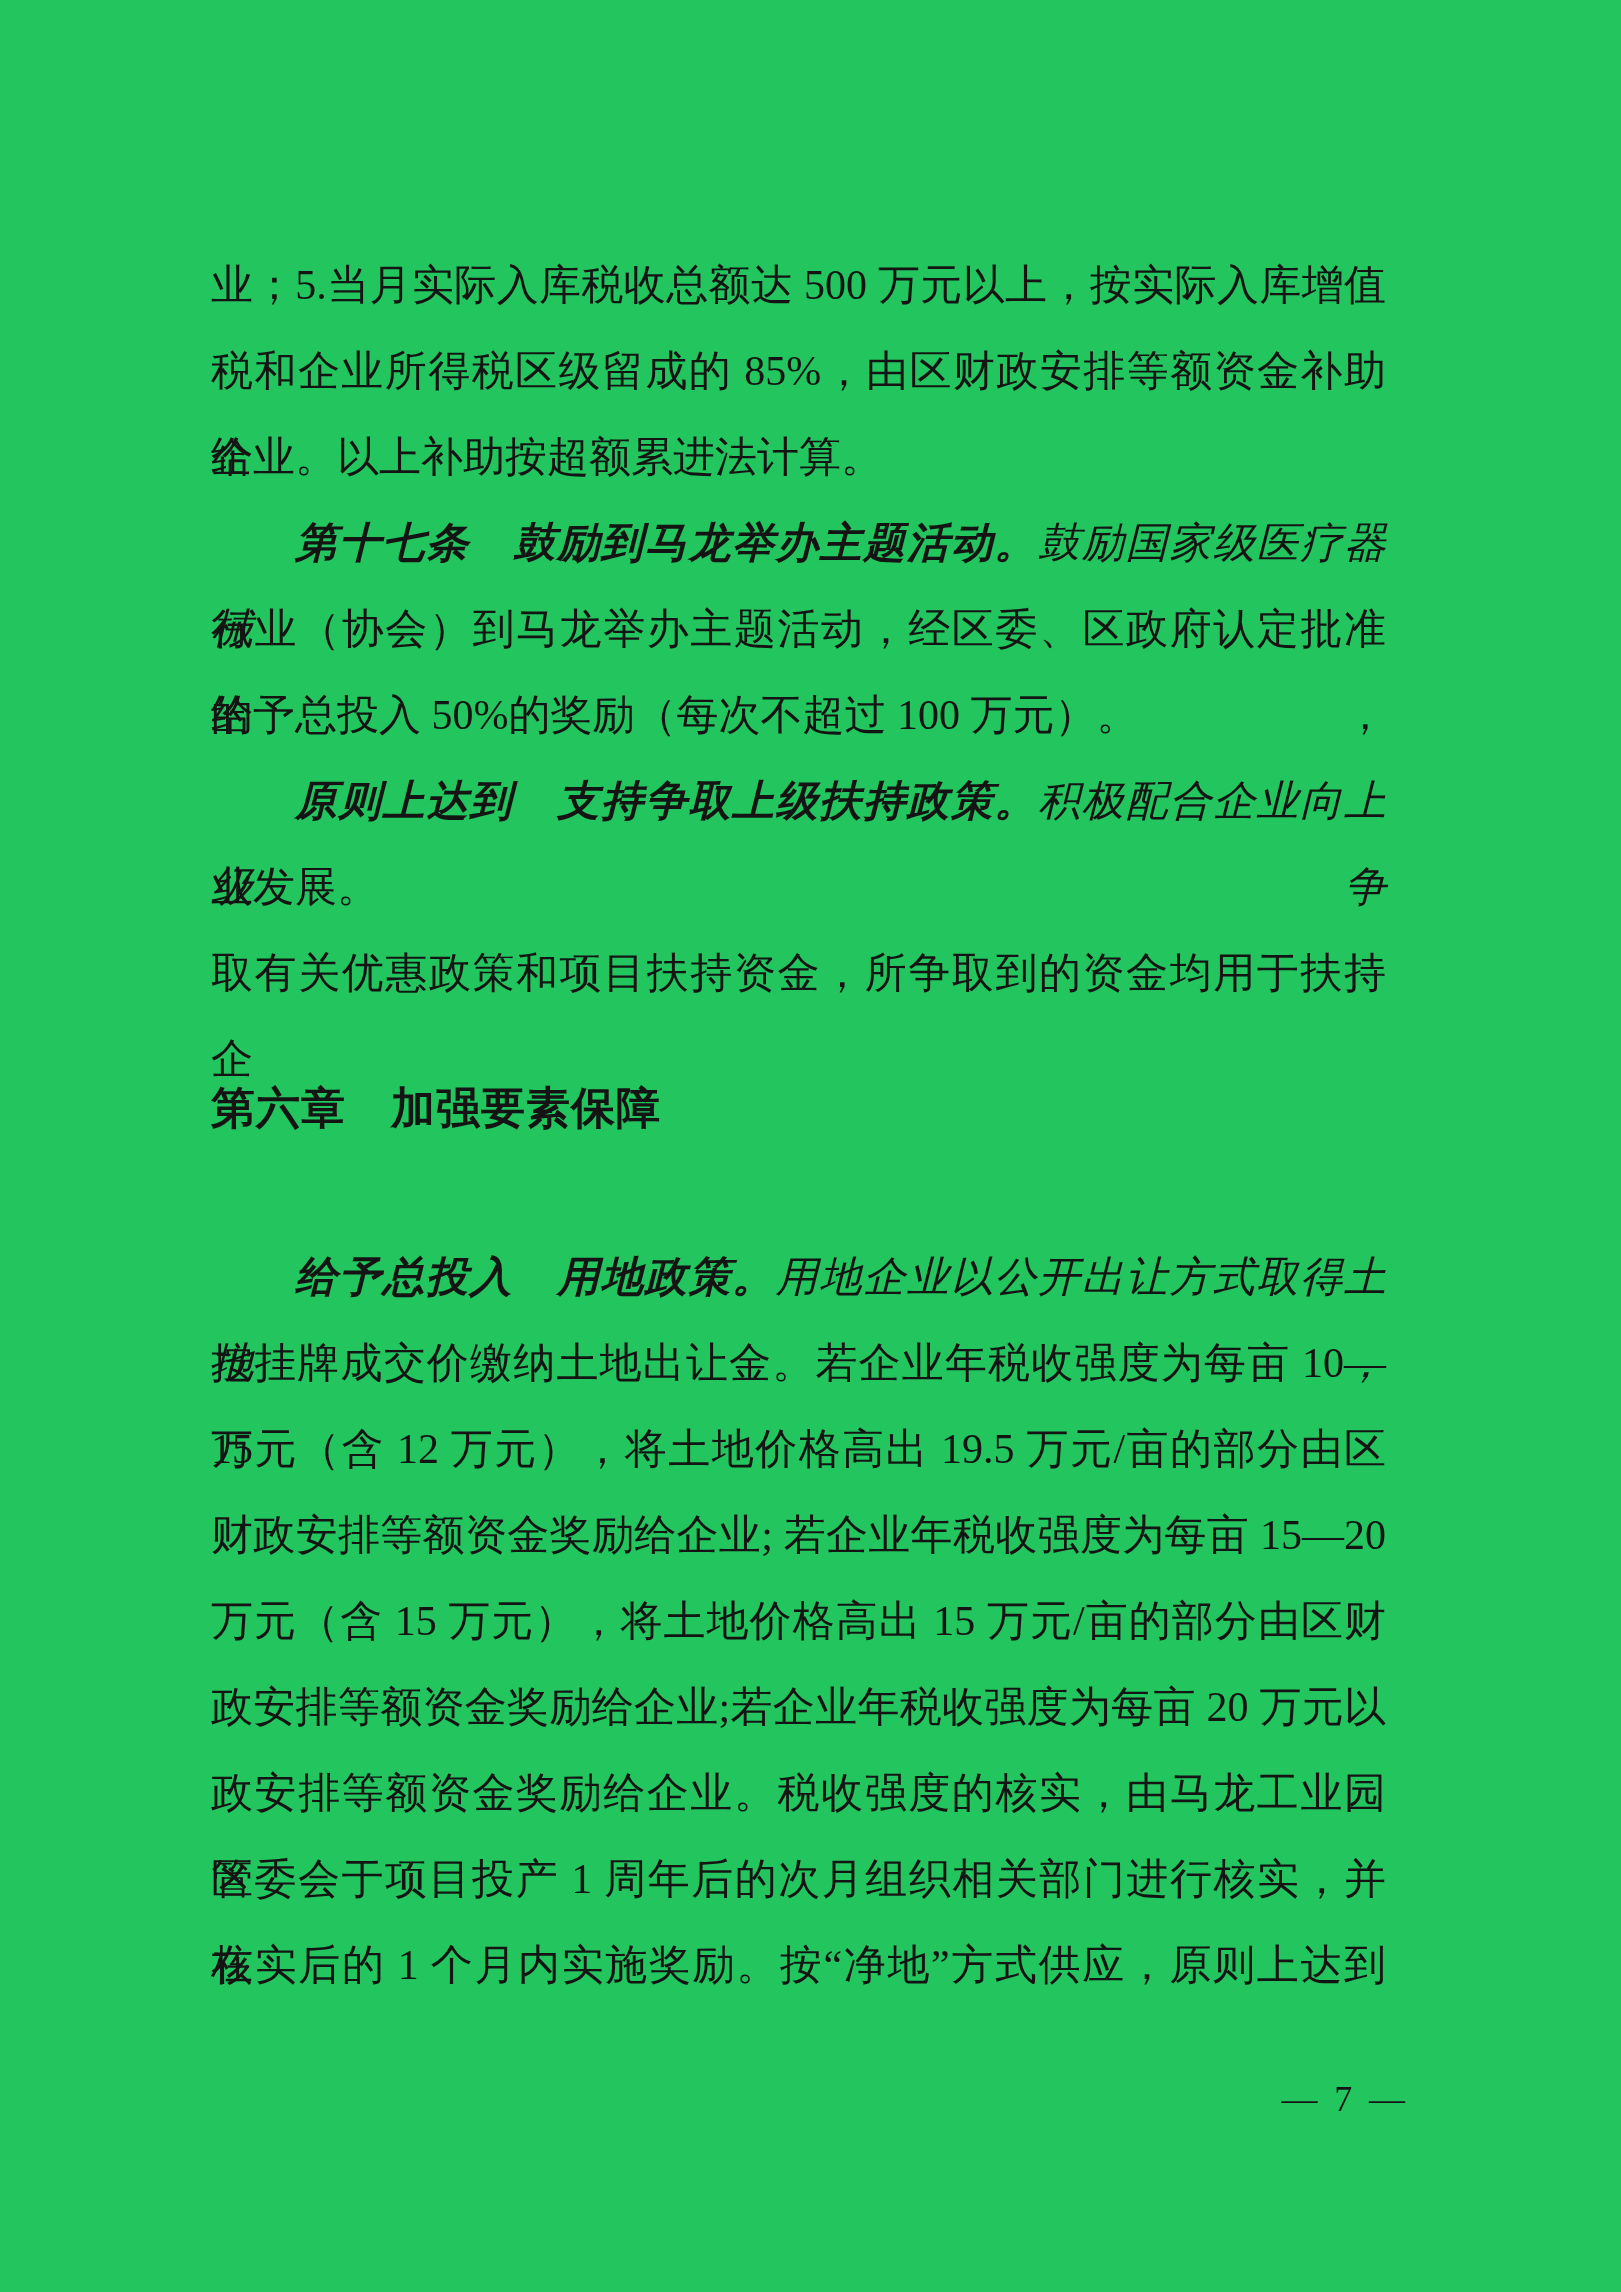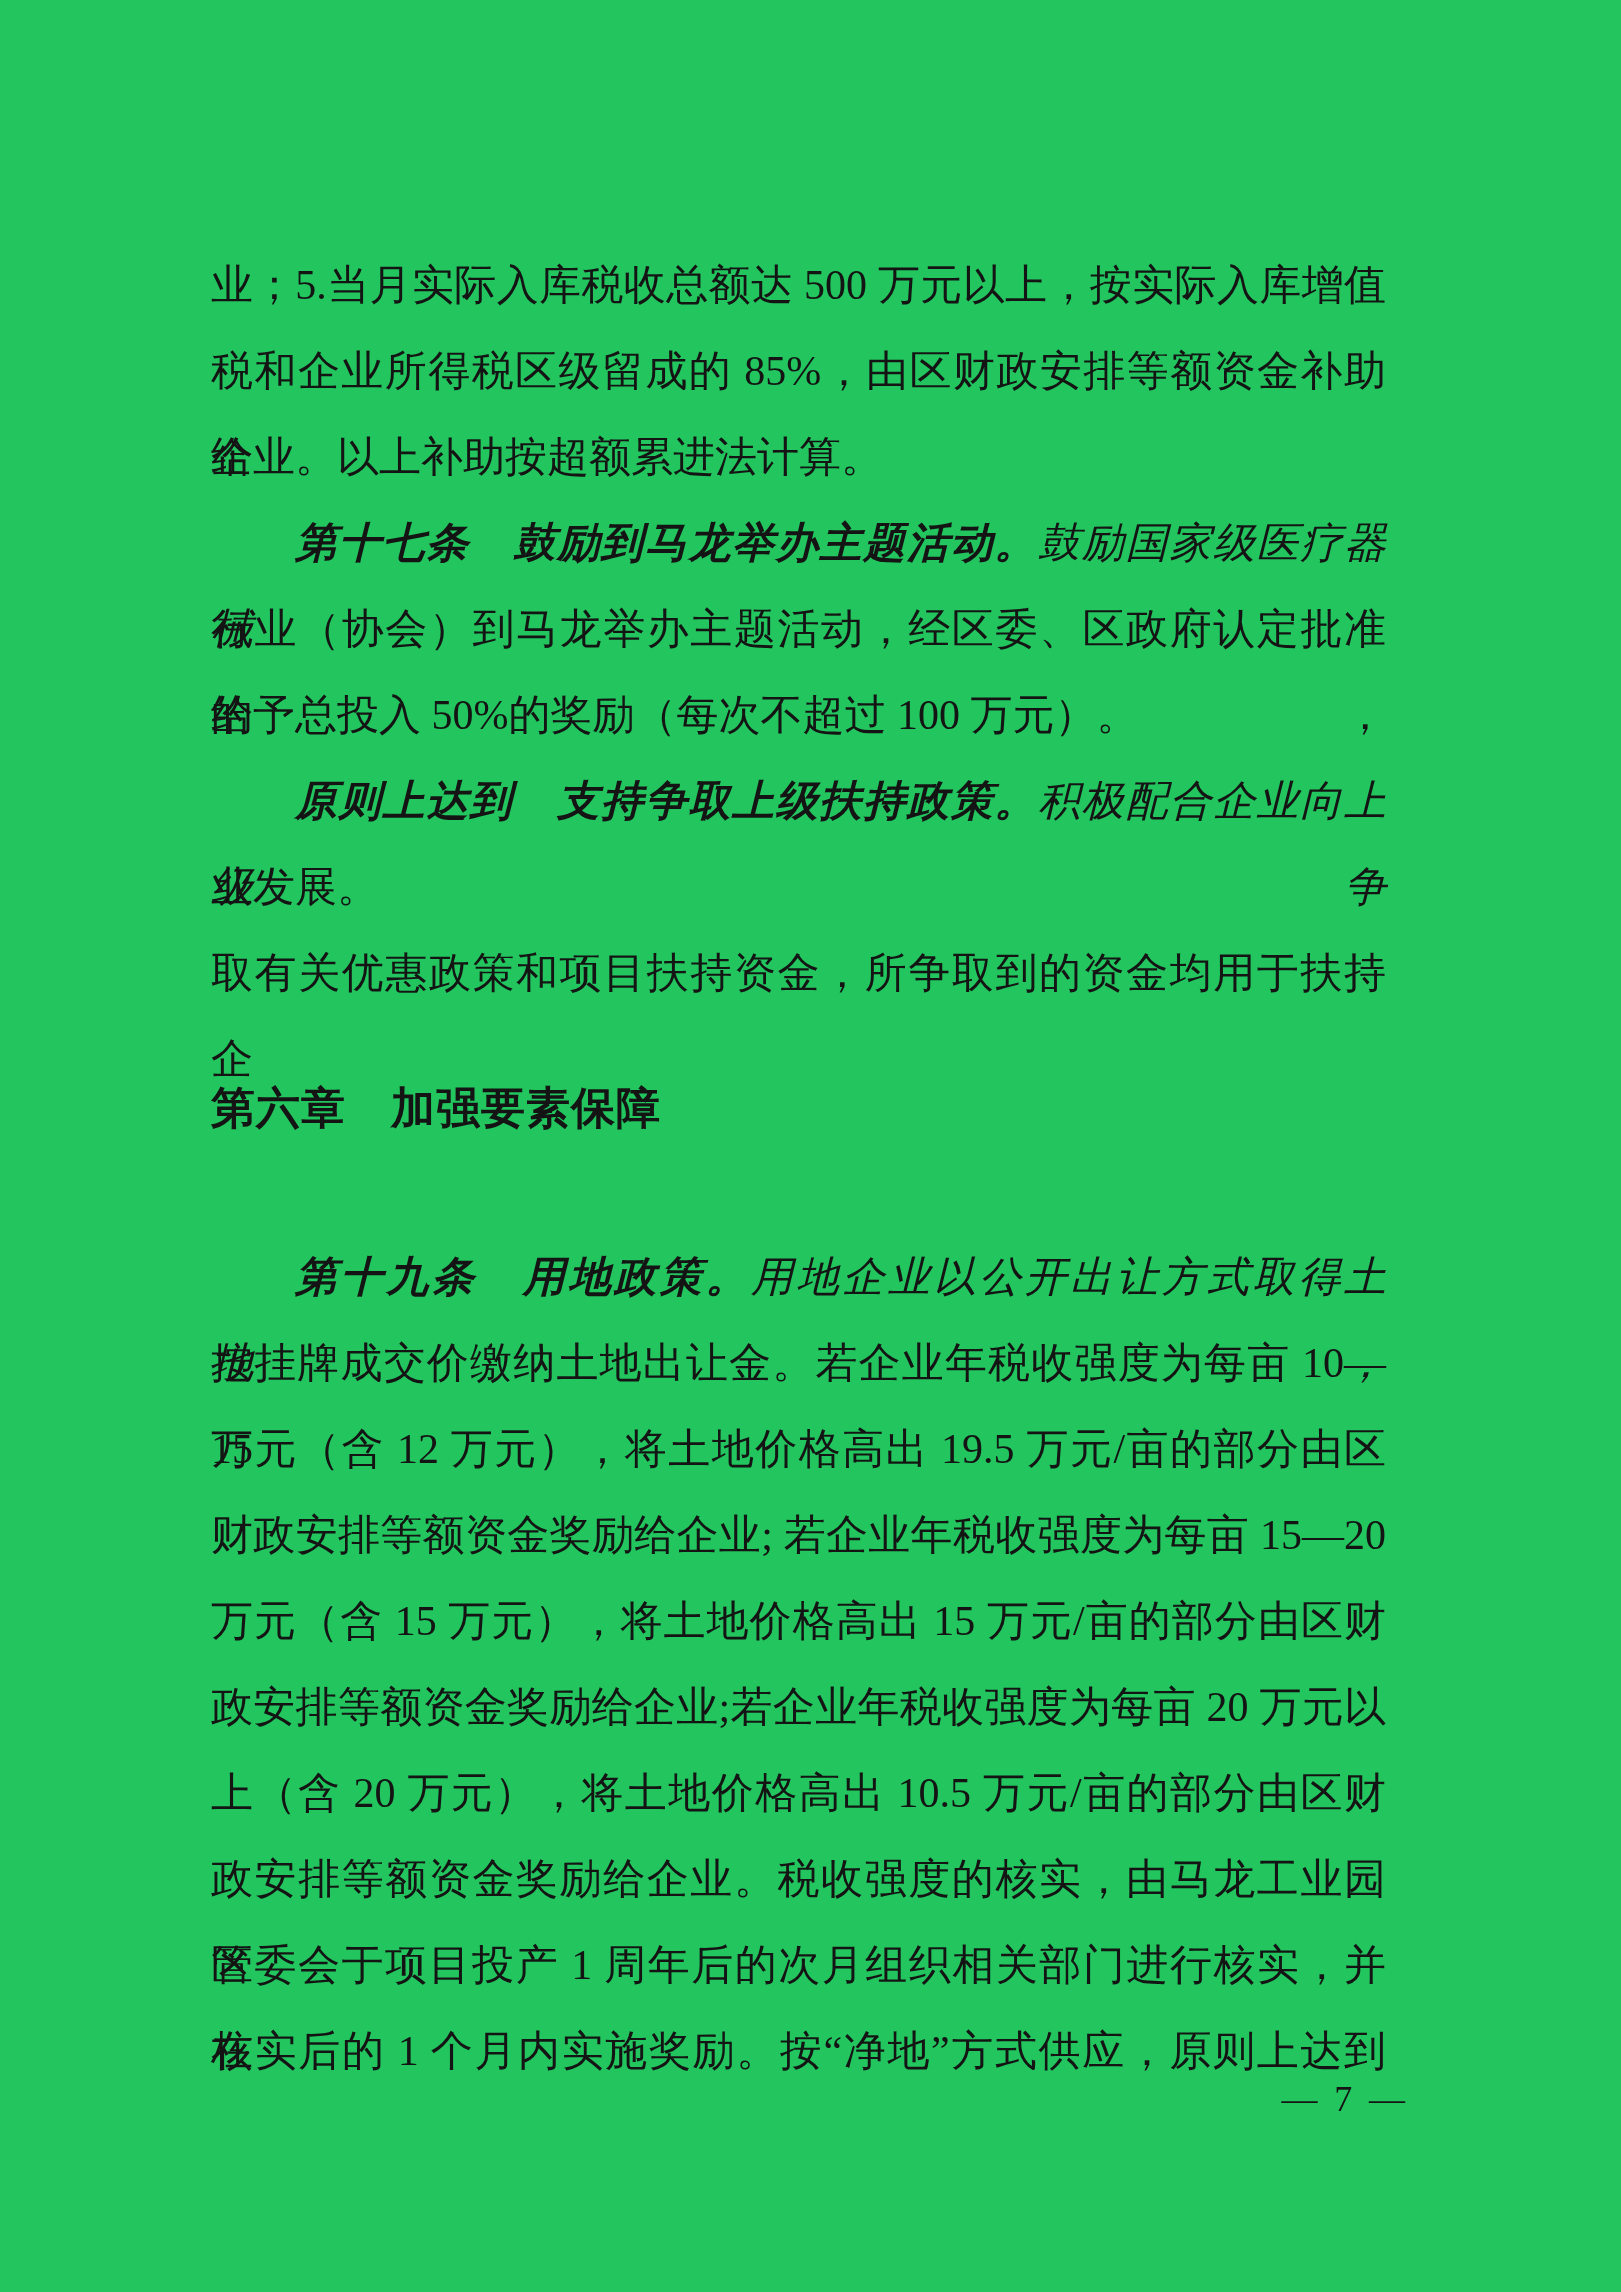"第十九条" span.b { text: 第十九条 -> 给予总投入 }
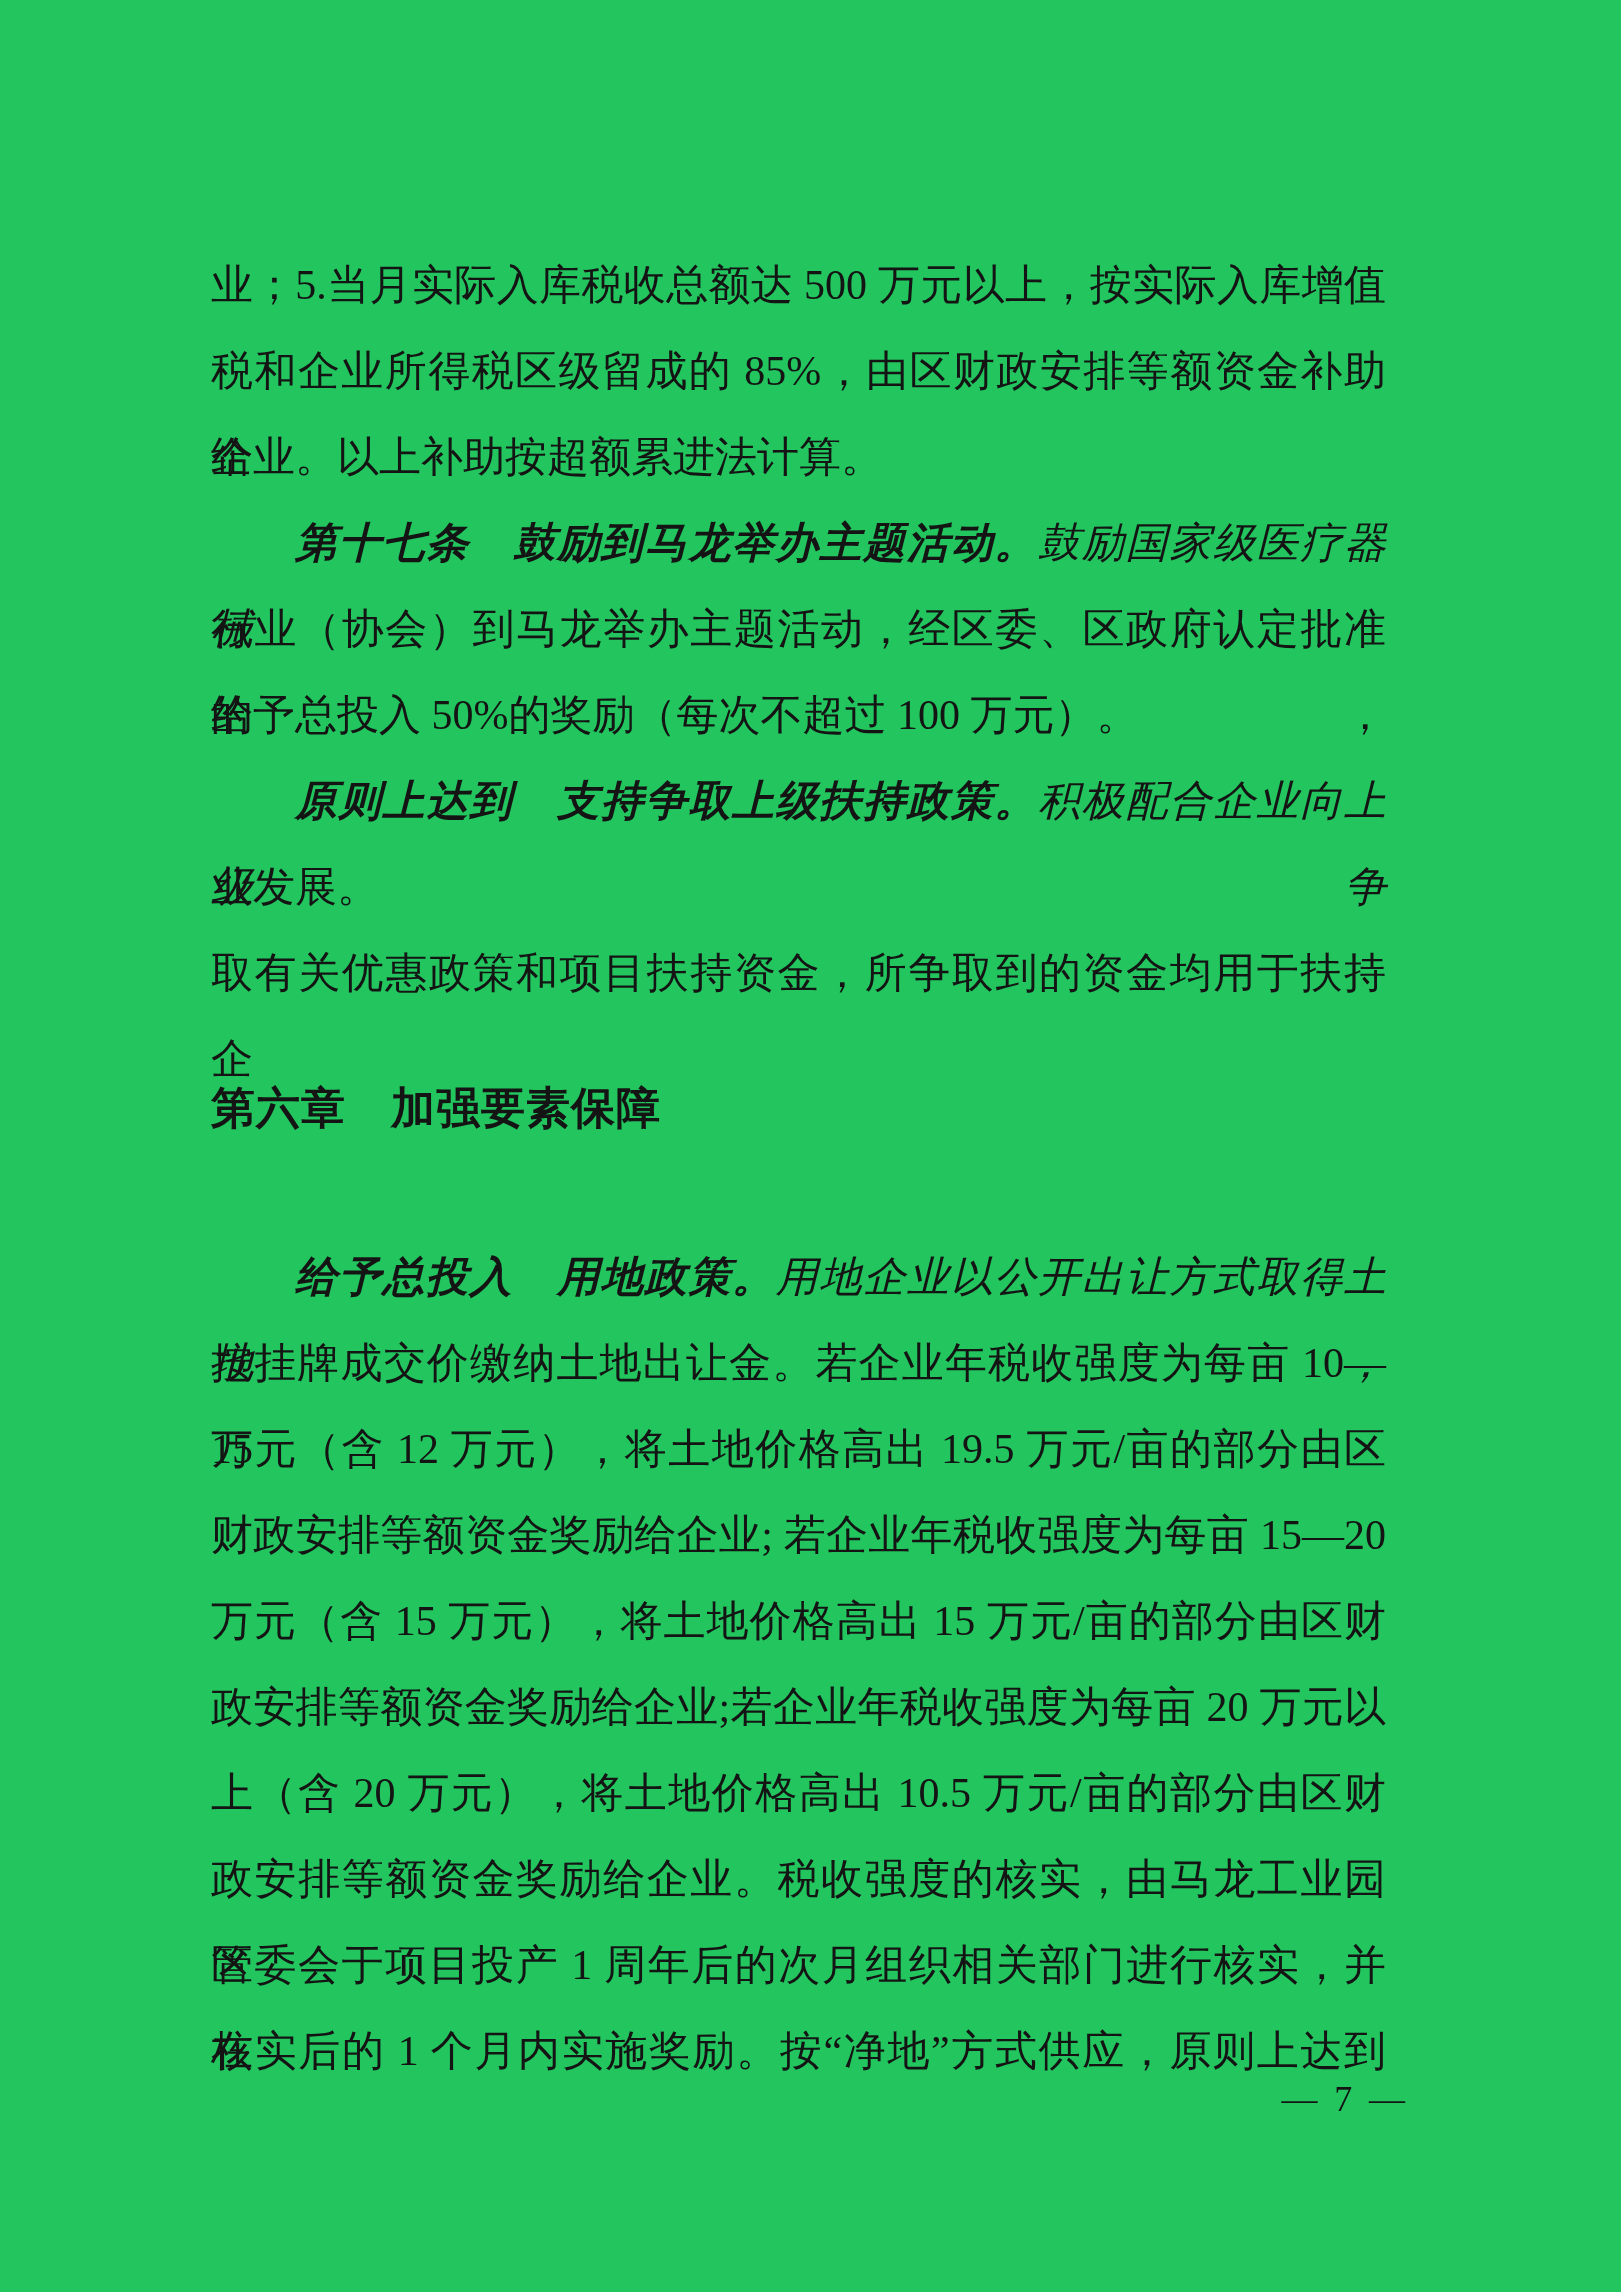"上（含 20 万元），将土地价格高出 10.5 万元/亩的部分由区财" div.line { html: <div><span>上（含 20 万元），将土地价格高出 10.5 万元/亩的部分由区财</span></div> -> none }
